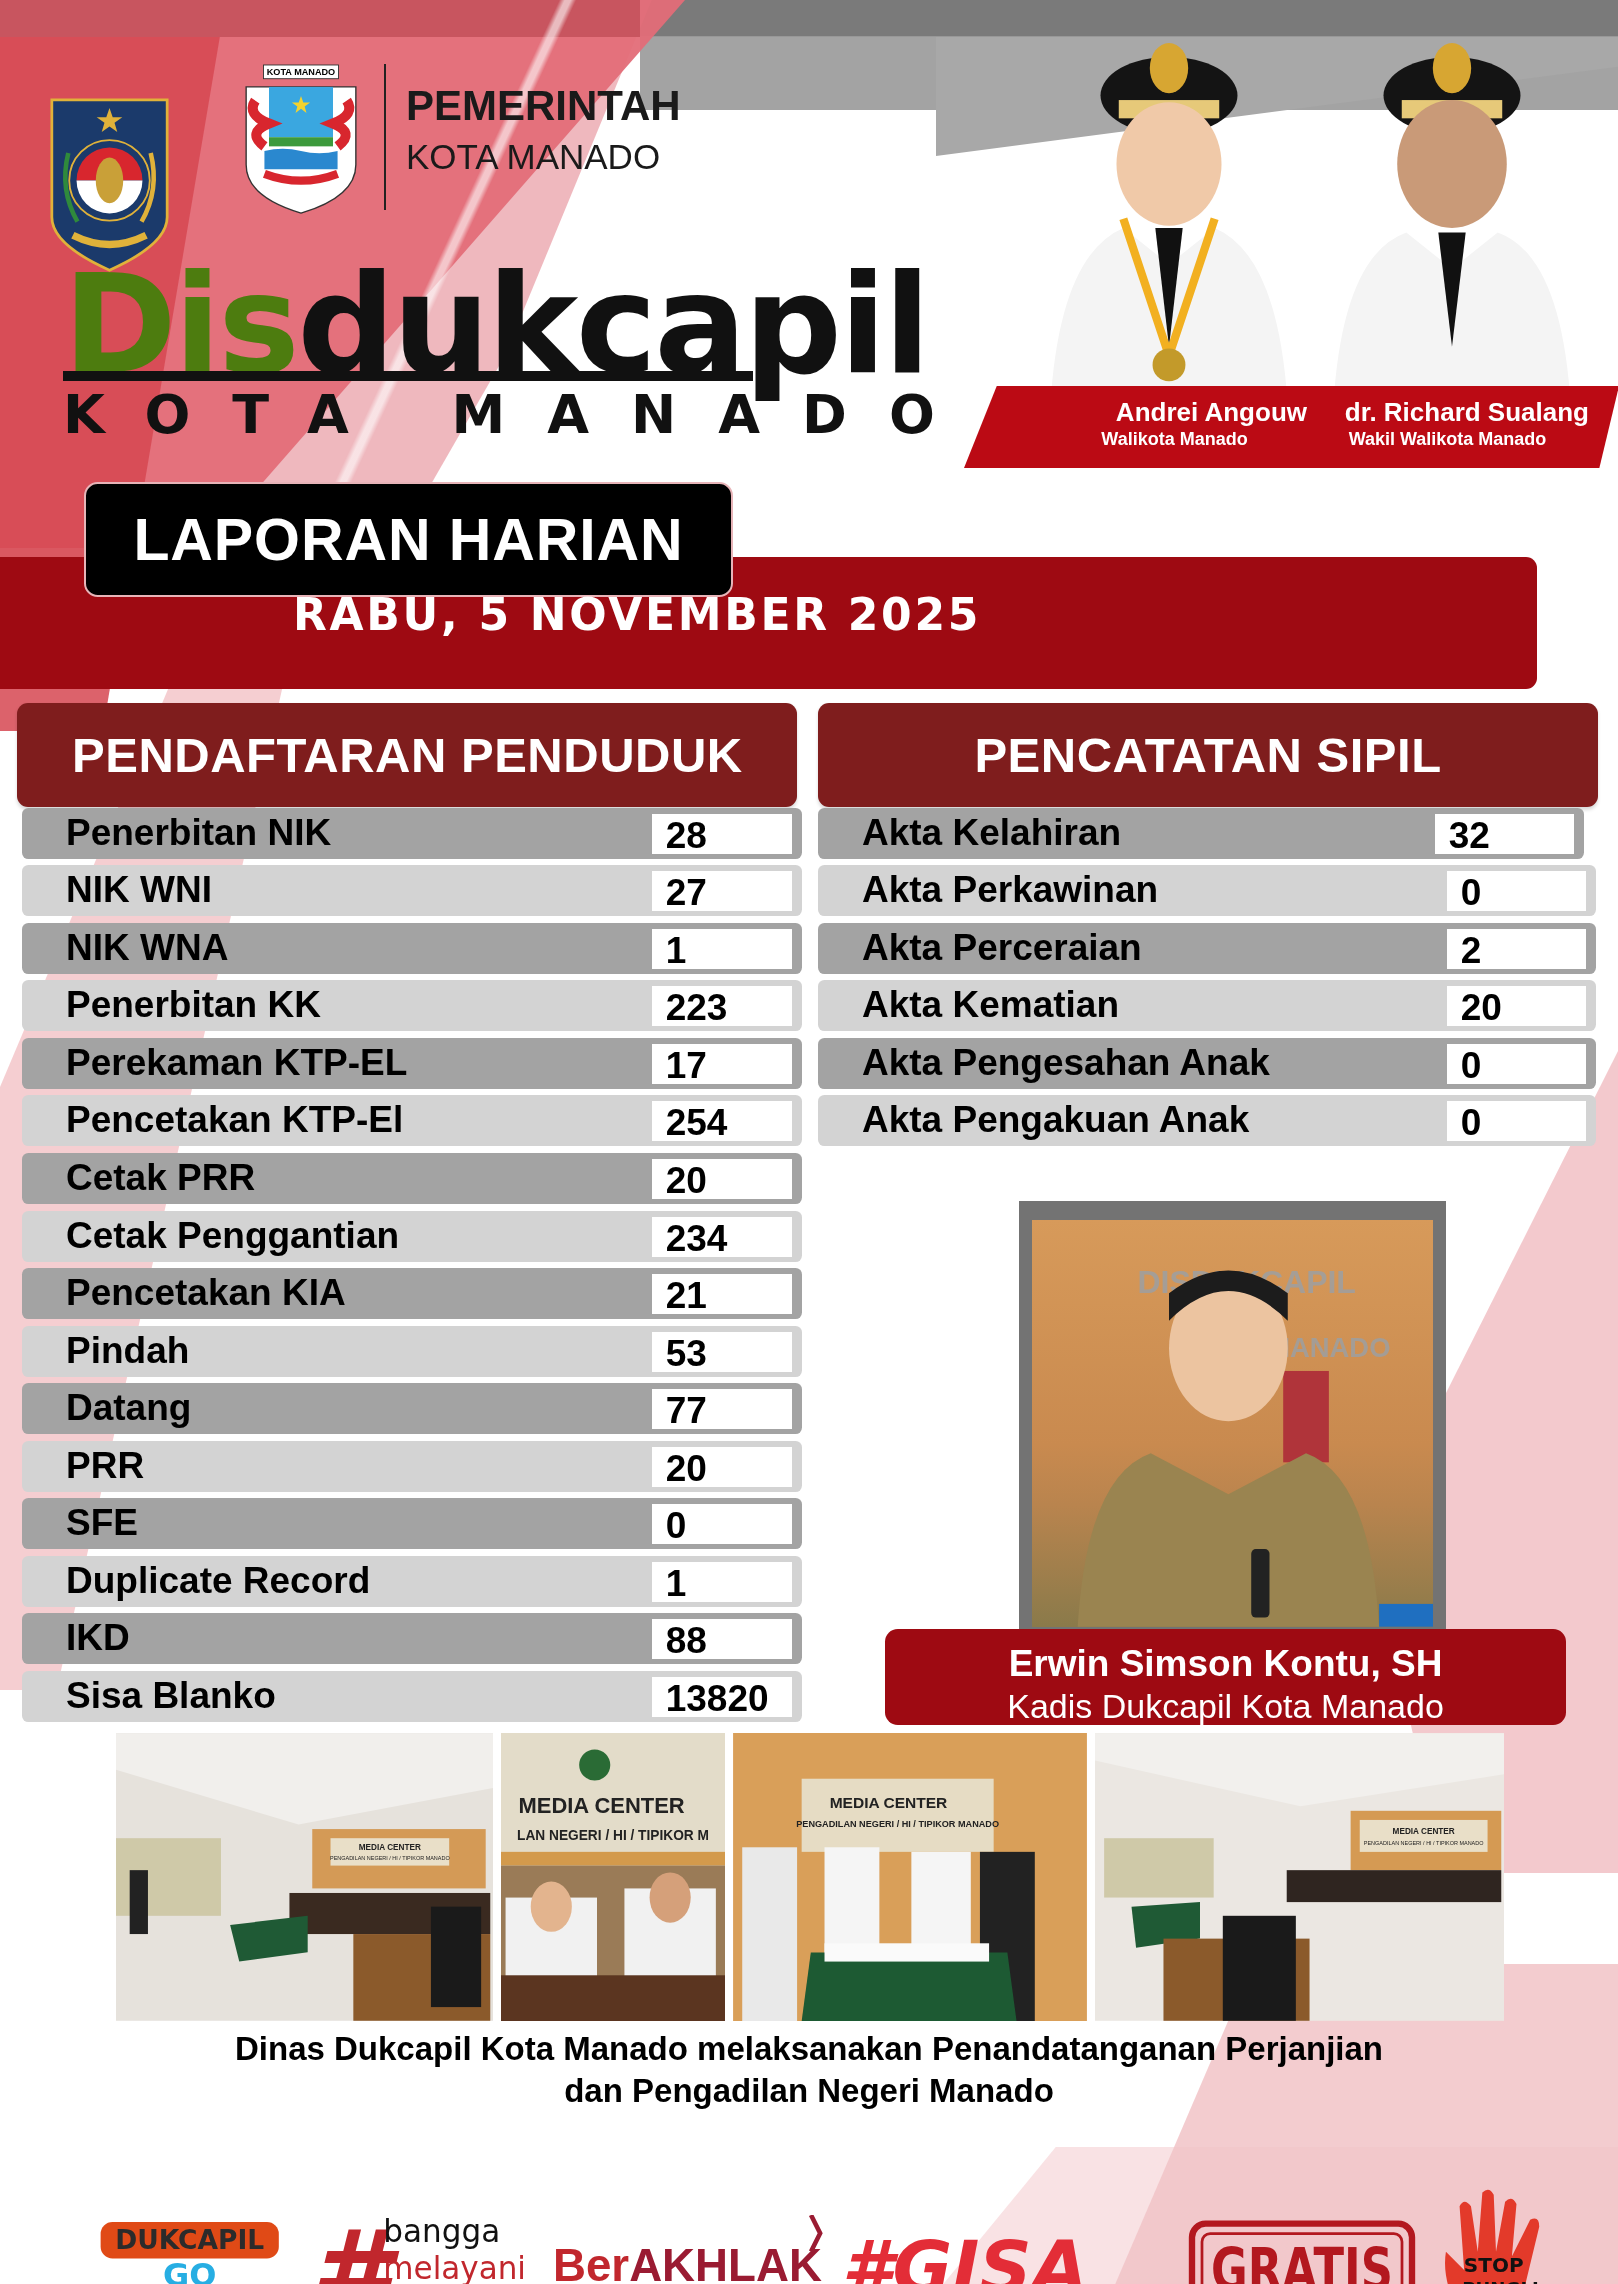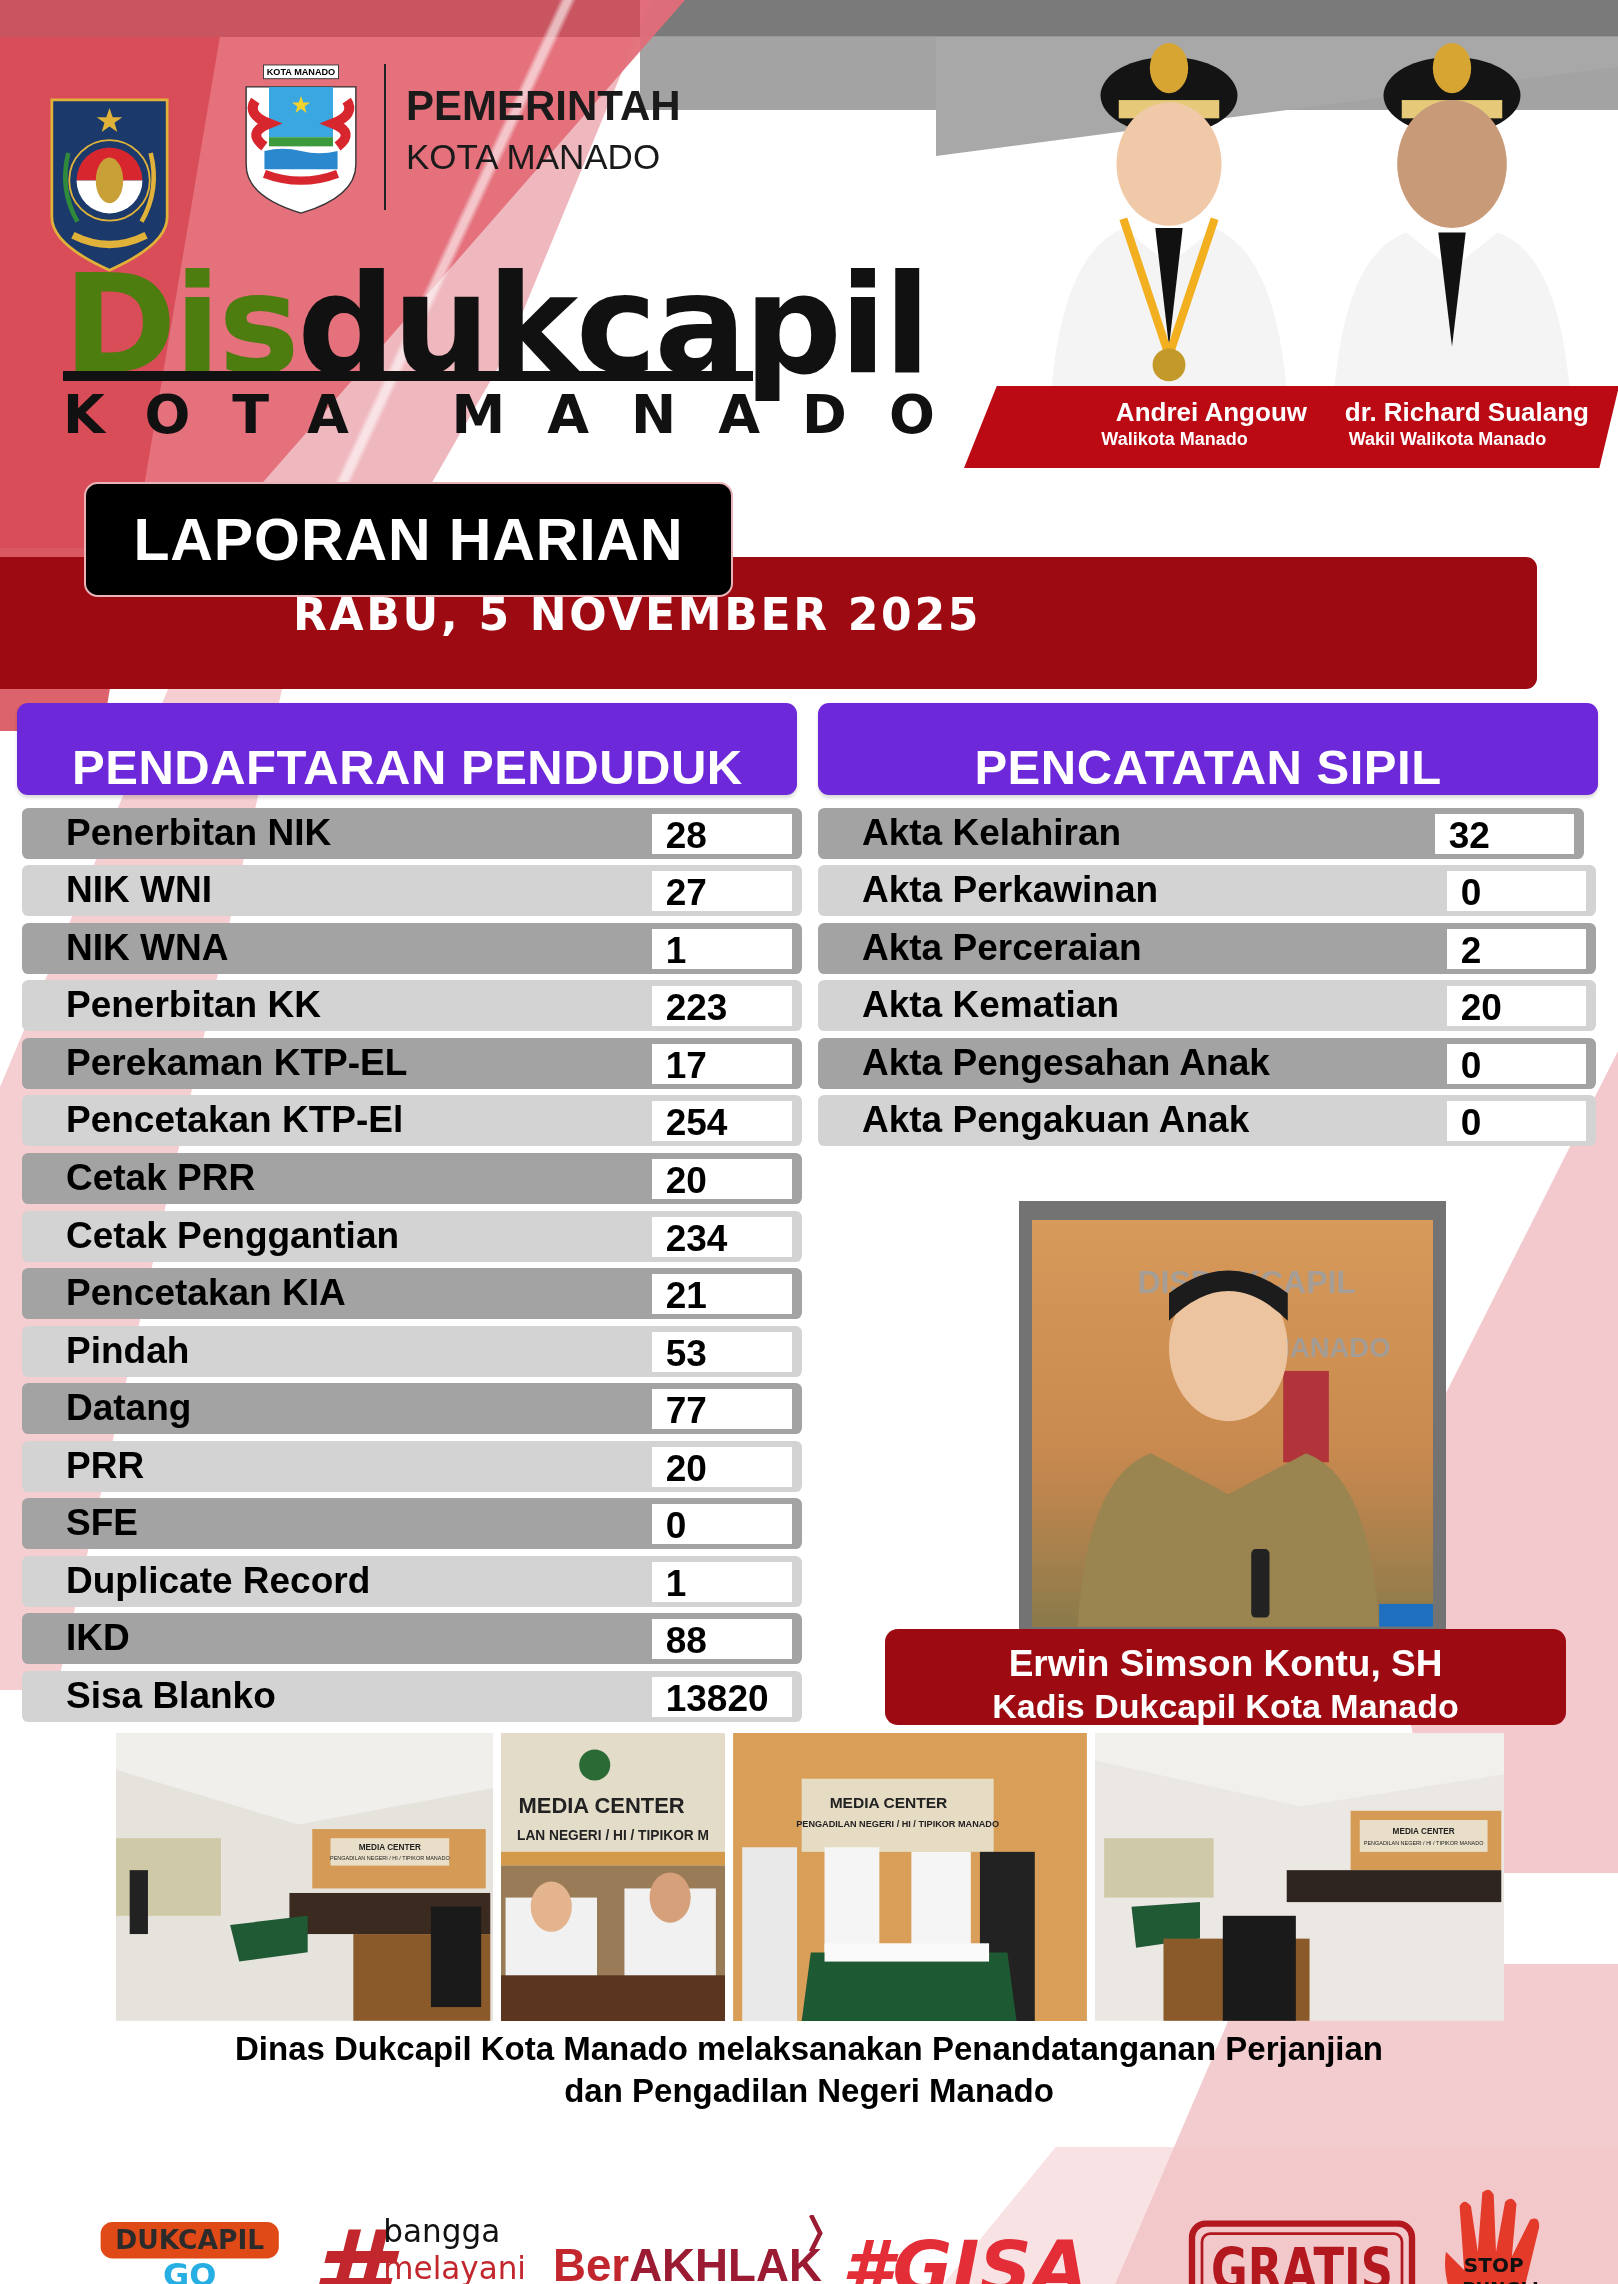"PENDAFTARAN PENDUDUK" .section-header { align-items: flex-end -> center; background: #6d28d9 -> #7f1d1d; height: 92px -> 104px }
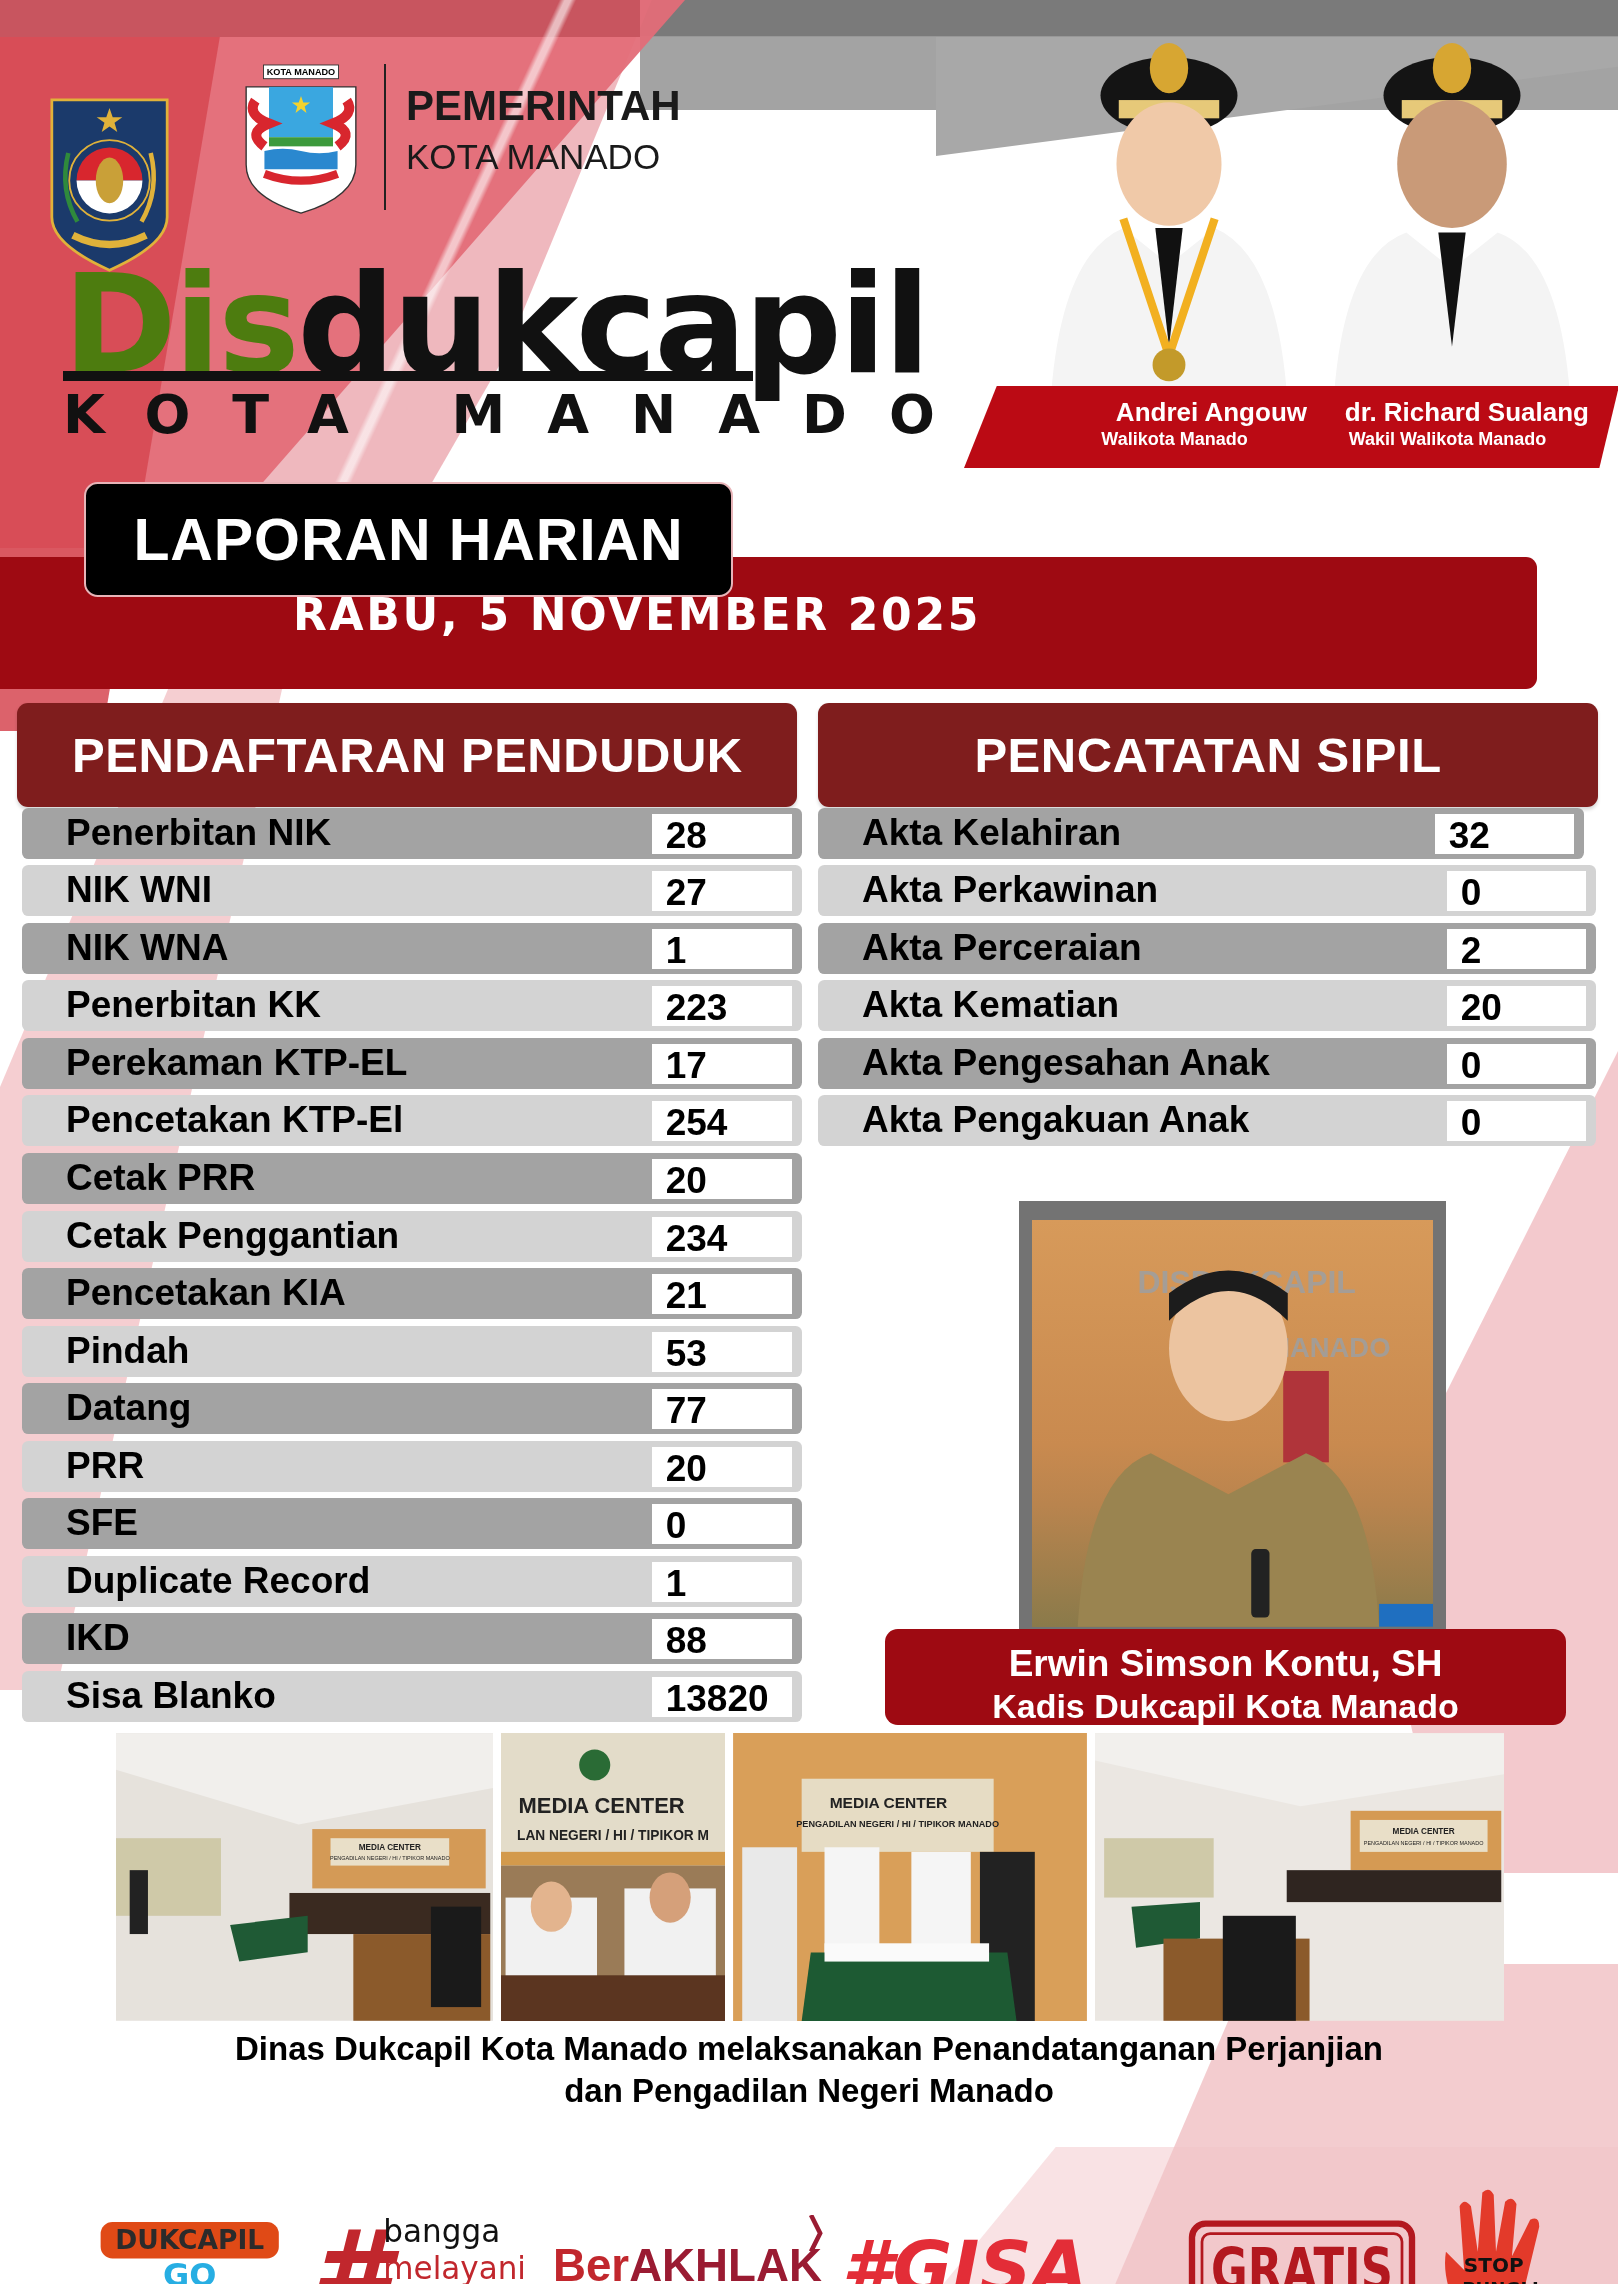"Kadis Dukcapil Kota Manado" .kadis-role { font-weight: bold -> normal }
